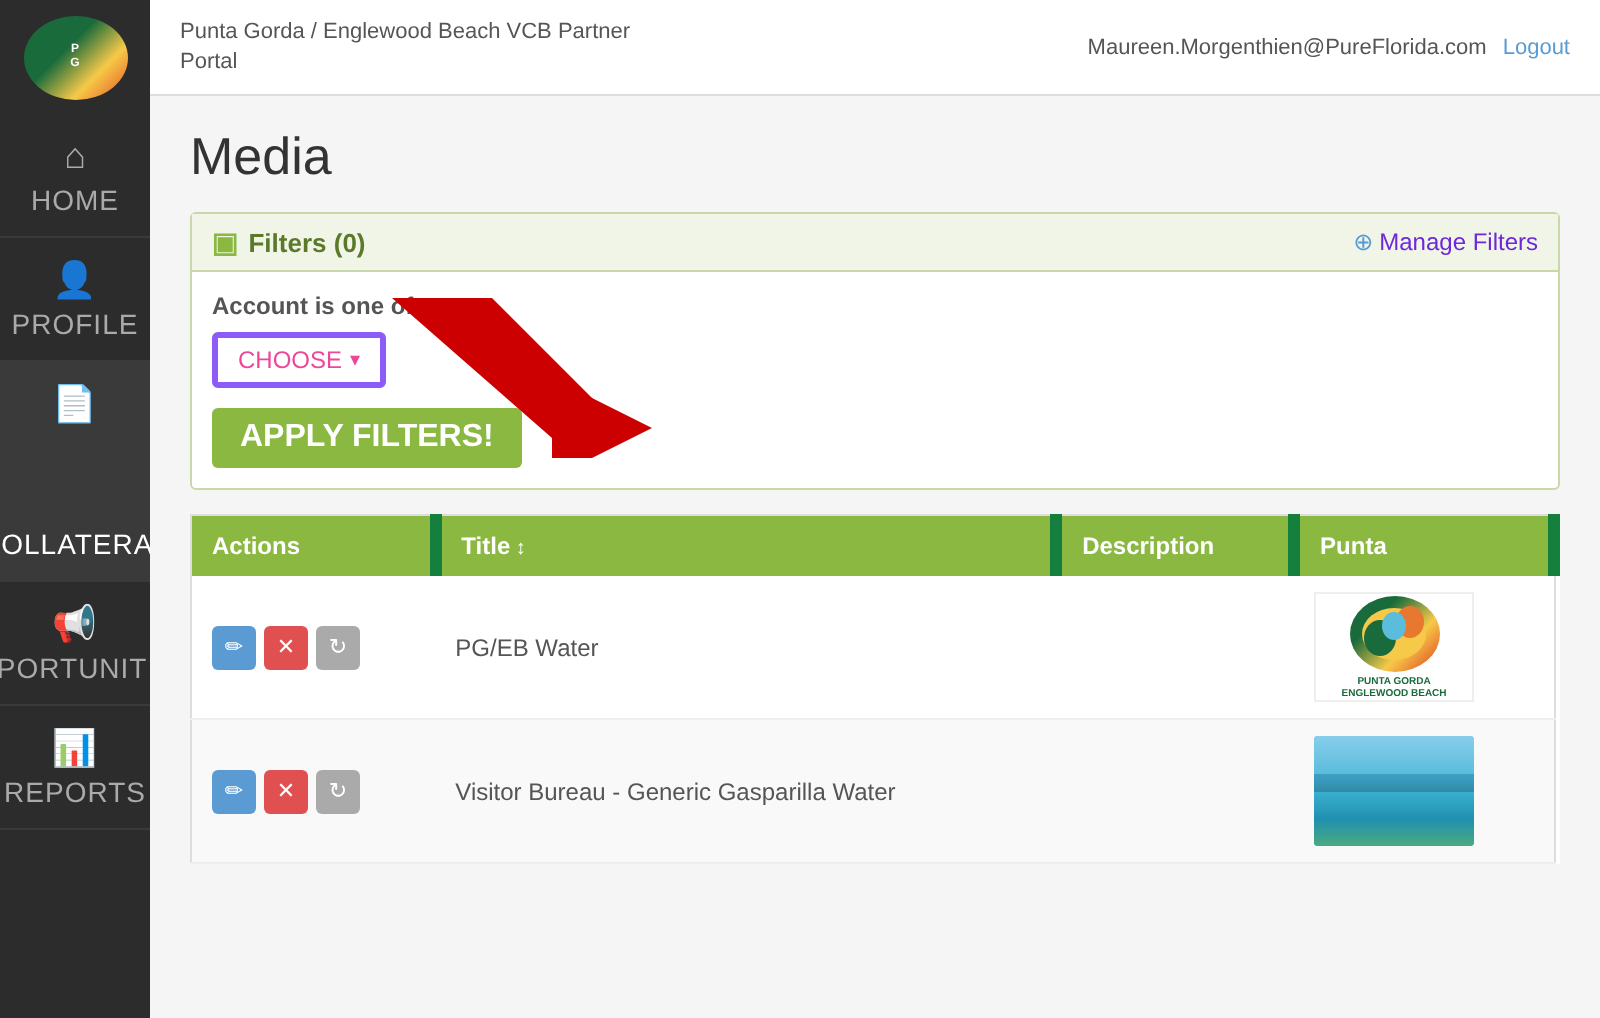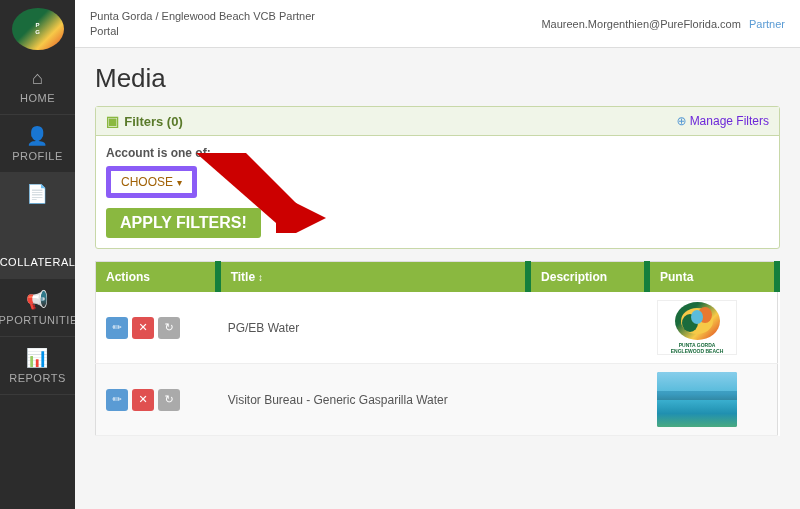"Partner" a { text: Partner -> Logout }
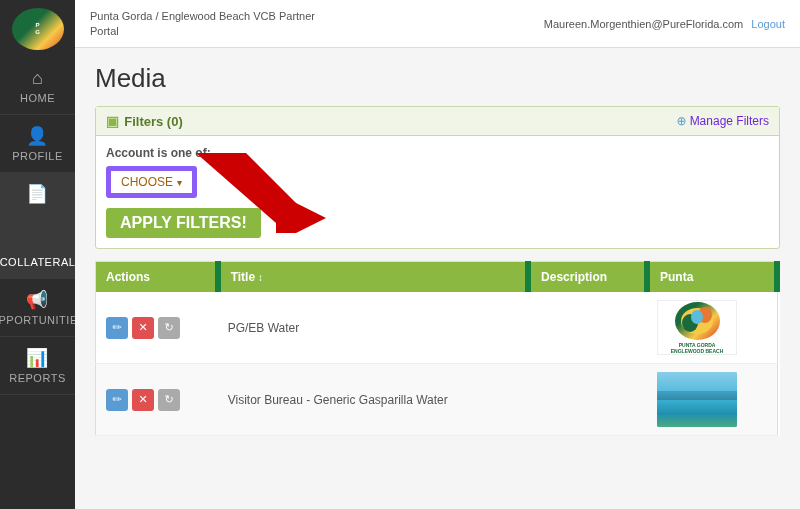"HOME" .sidebar-nav-item .nav-label { font-size: 11px -> 14px }
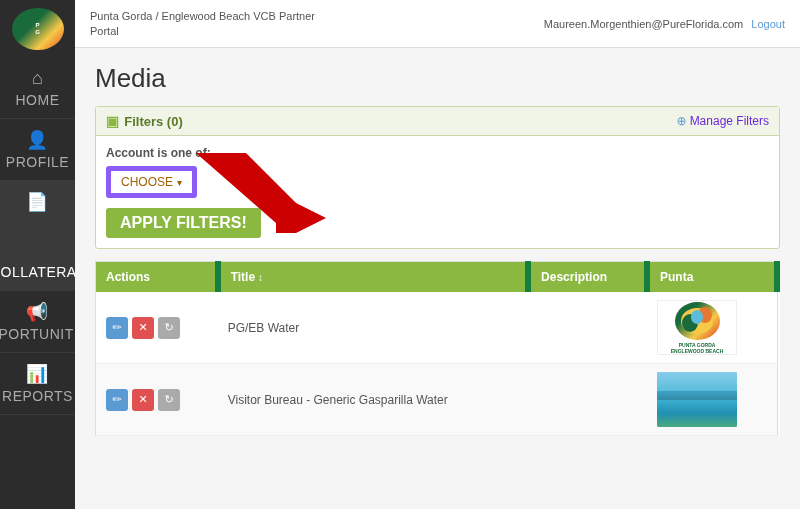"CHOOSE" .choose-btn { border: 5px solid #8b5cf6 -> 3px solid #8b5cf6; color: #a16207 -> #ec4899 }
